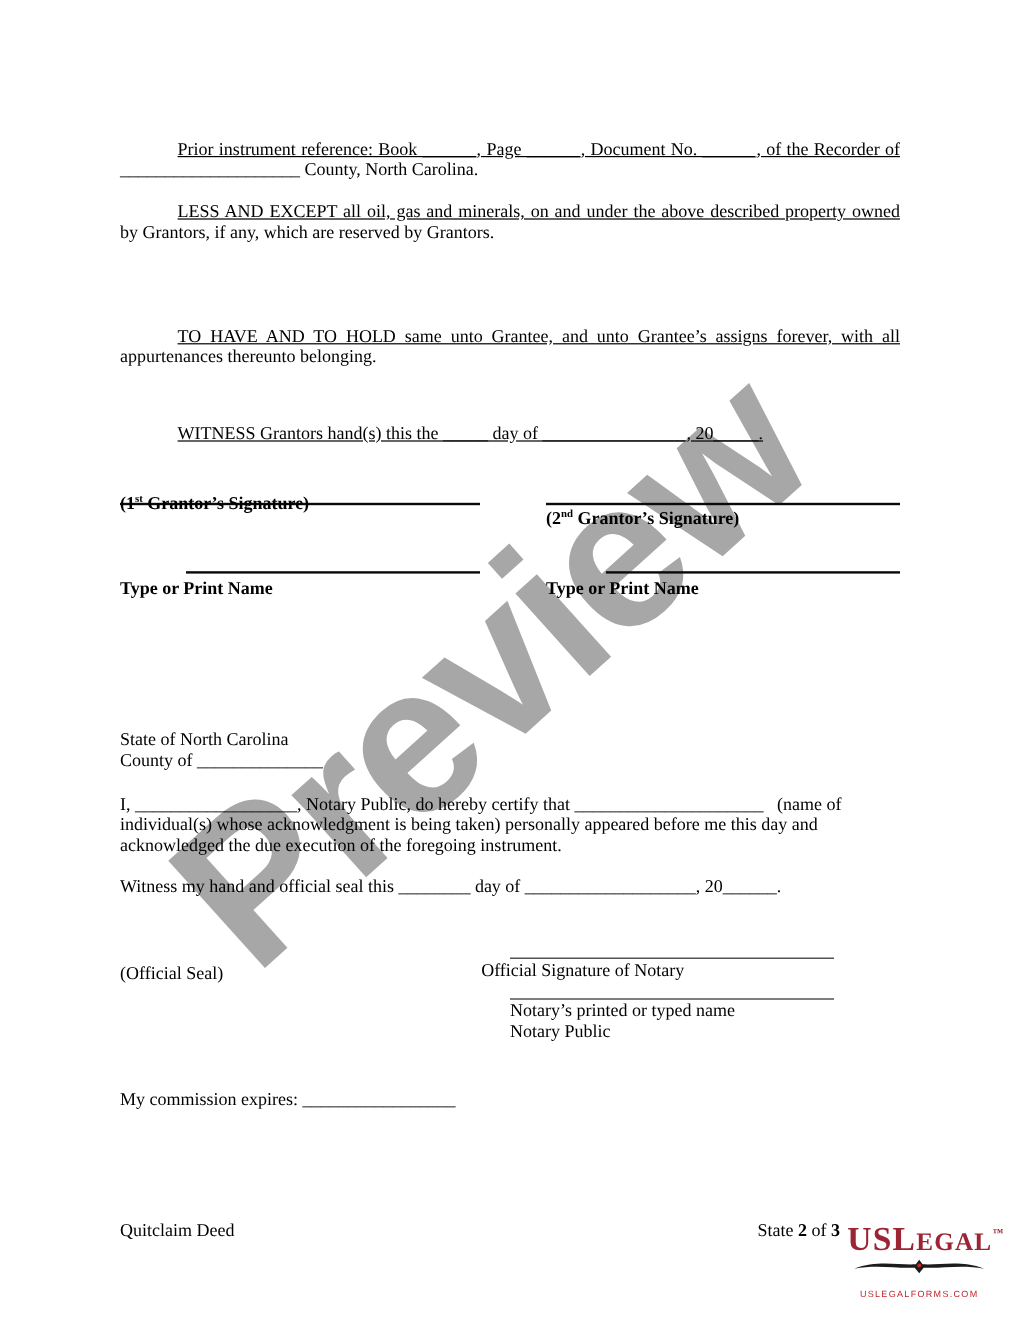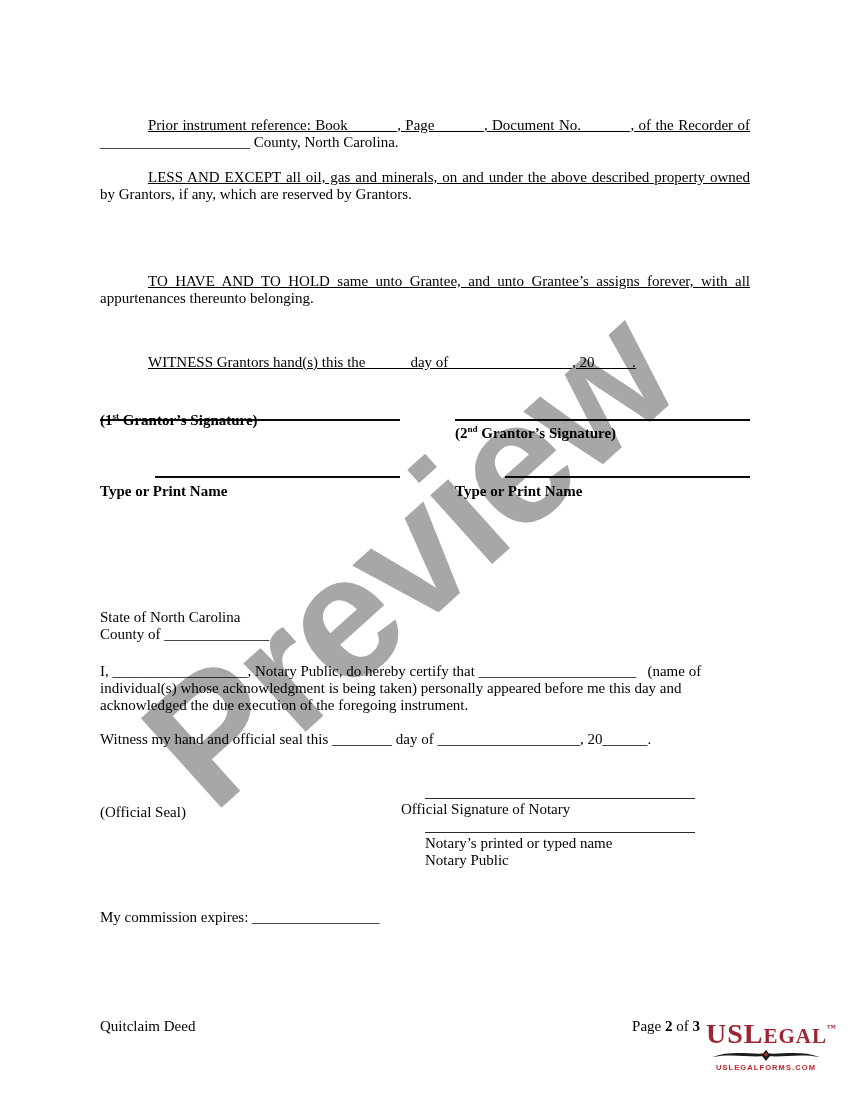"Page" span { text: Page -> State }
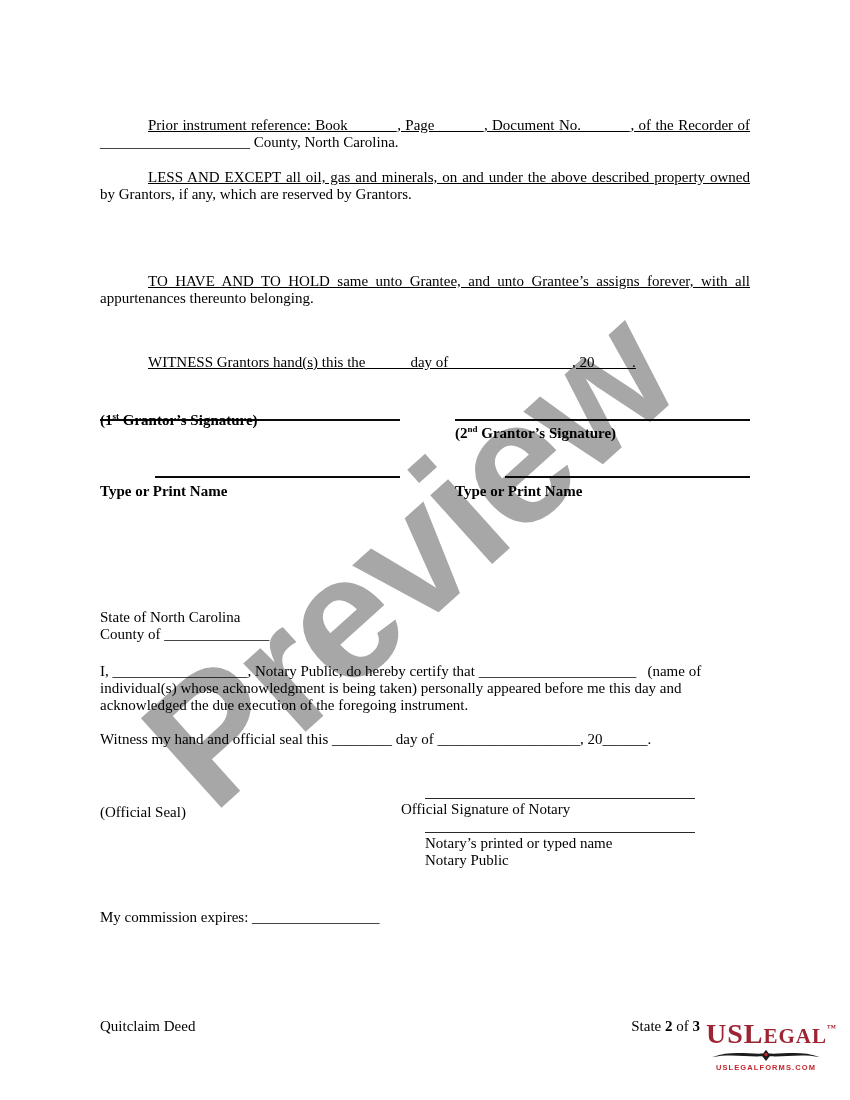"USLEGALFORMS.COM" .lg-url { font-weight: bold -> normal; margin-top: 2px -> 13px }
